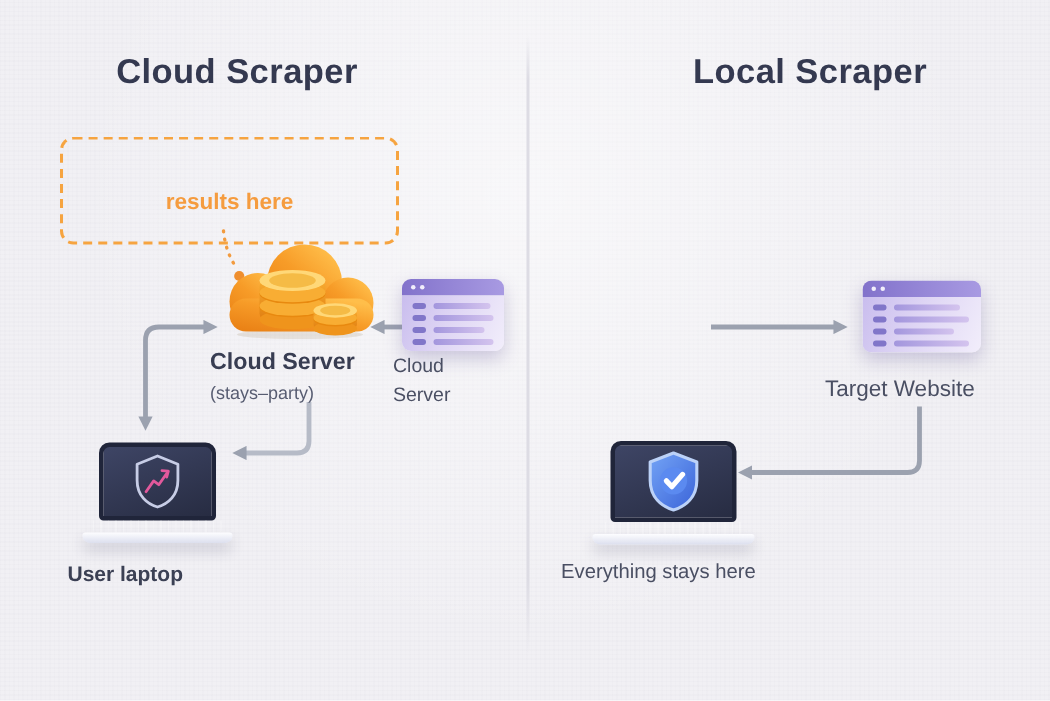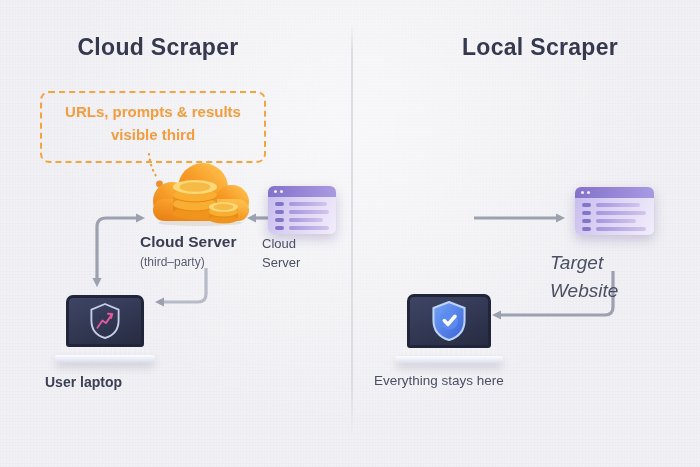"URLs, prompts & results" span { html: <span>URLs, prompts &amp; results</span> -> none }
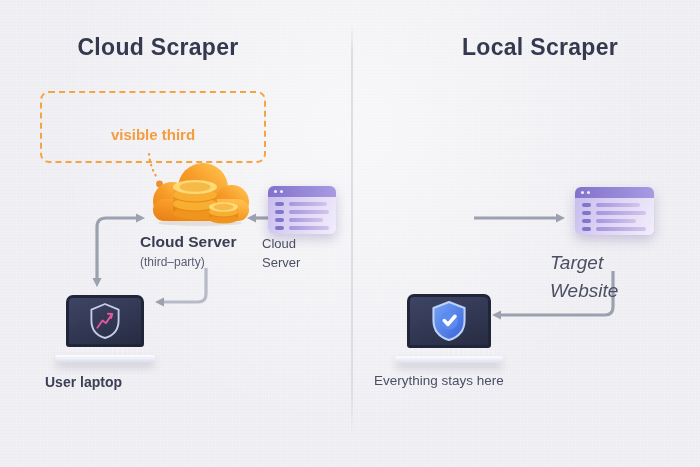"visible third" span { text: visible third -> results here }
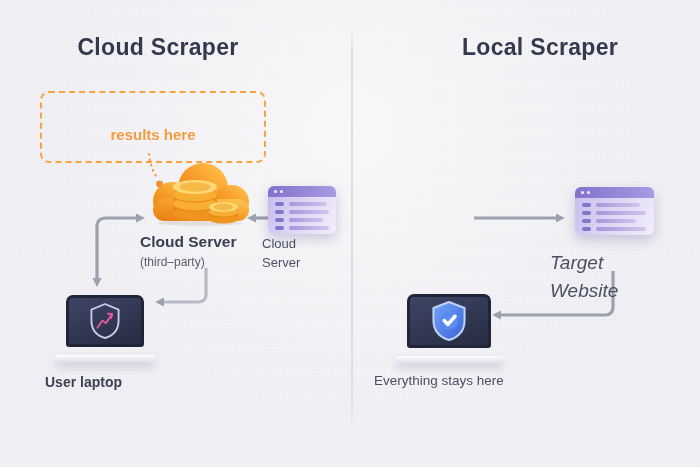"(third–party)" span.sub { text: third -> stays }
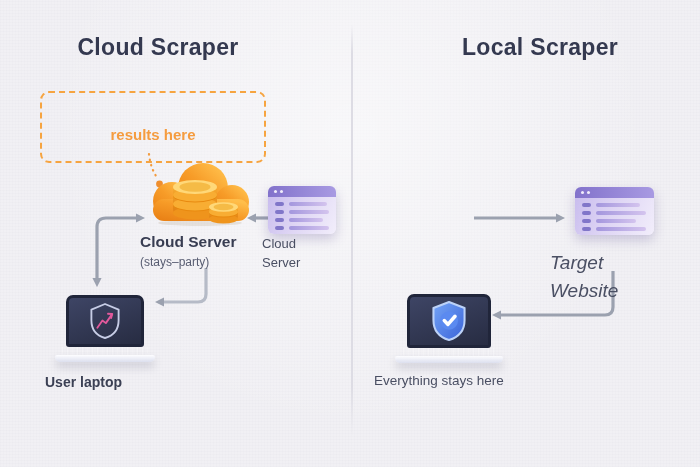"Target Website" .lbl-website-r { font-size: 19px -> 15px; font-style: italic -> none }
